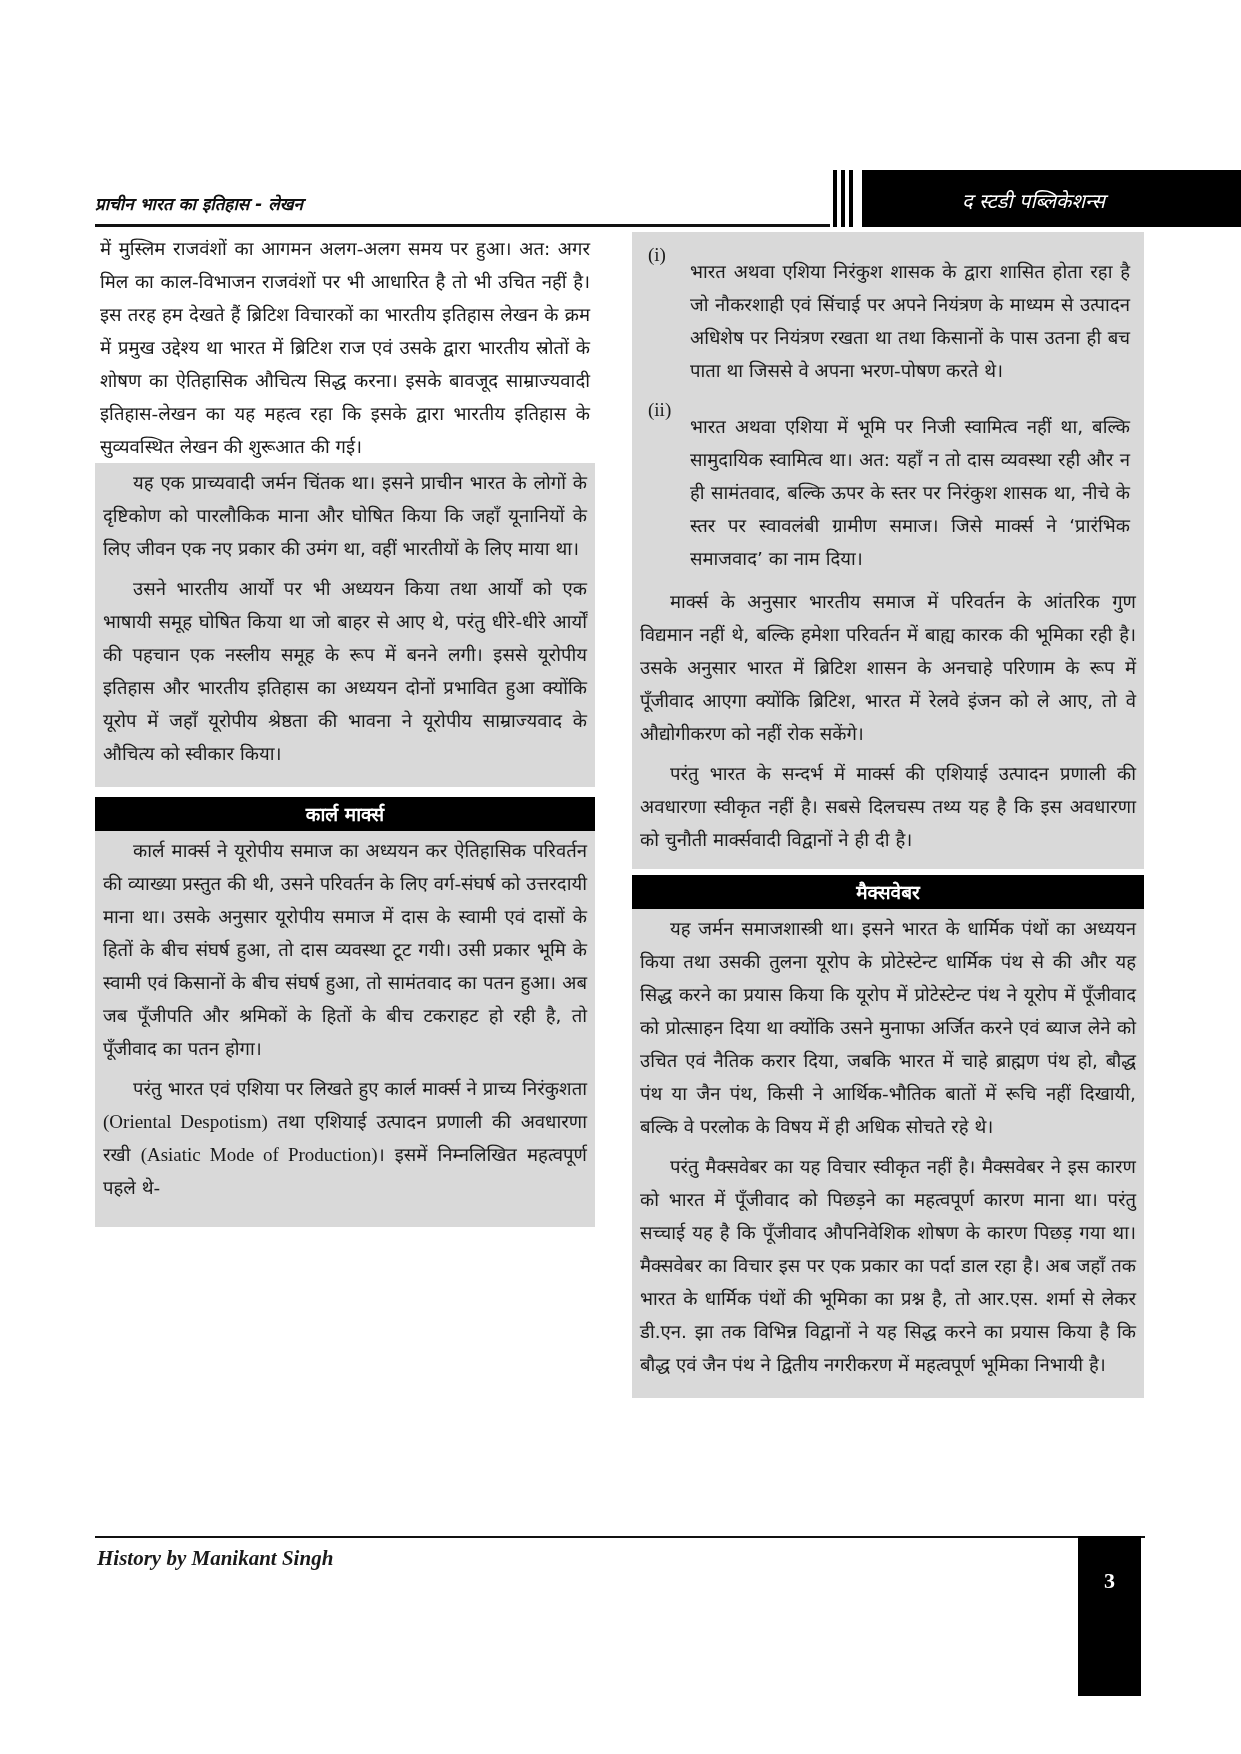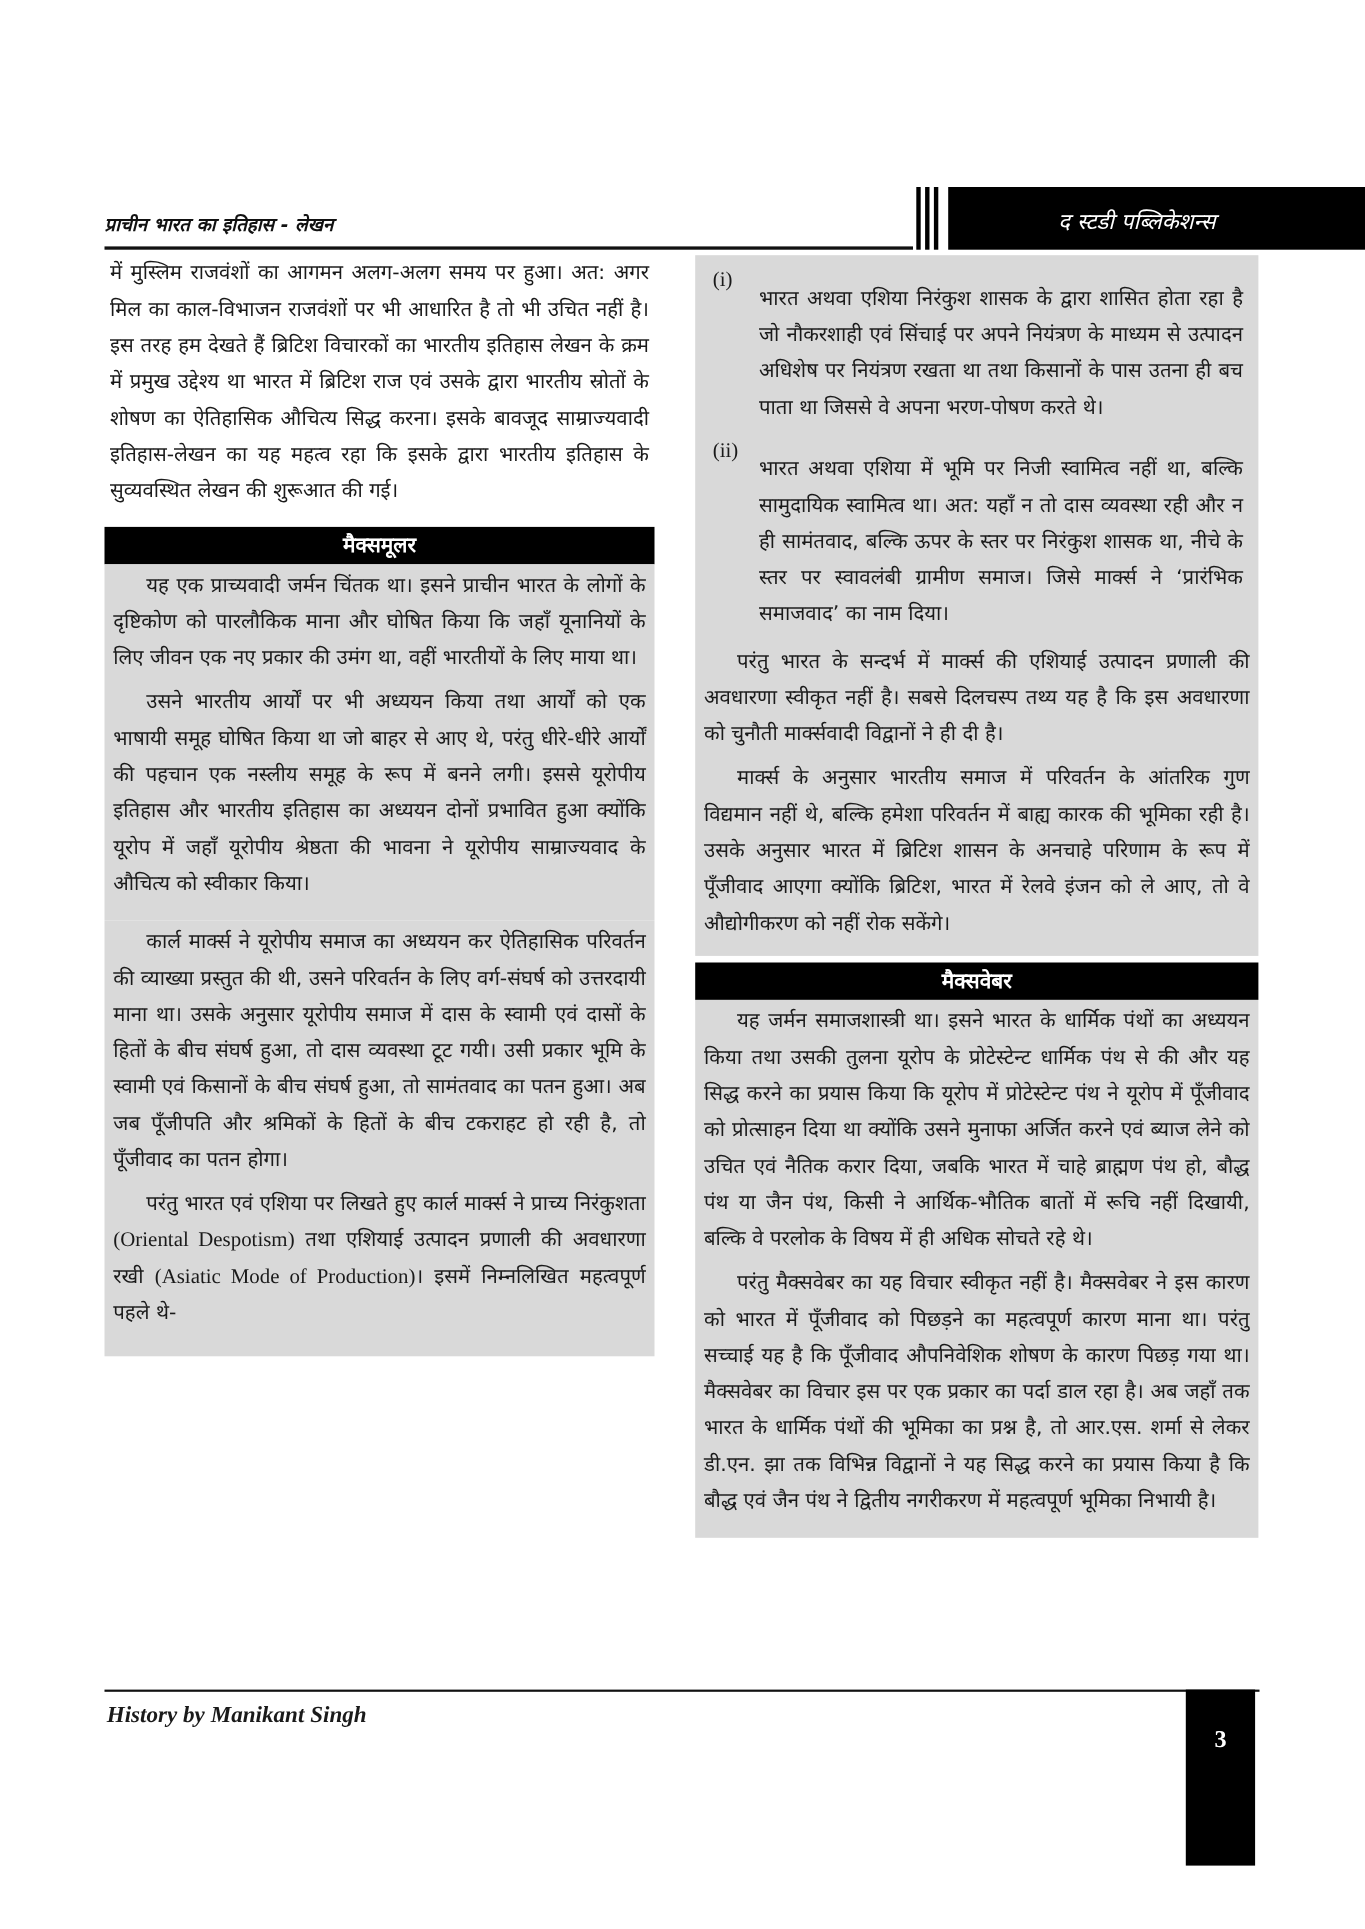"मैक्समूलर" div.section-heading { html: <div>मैक्समूलर</div> -> none }
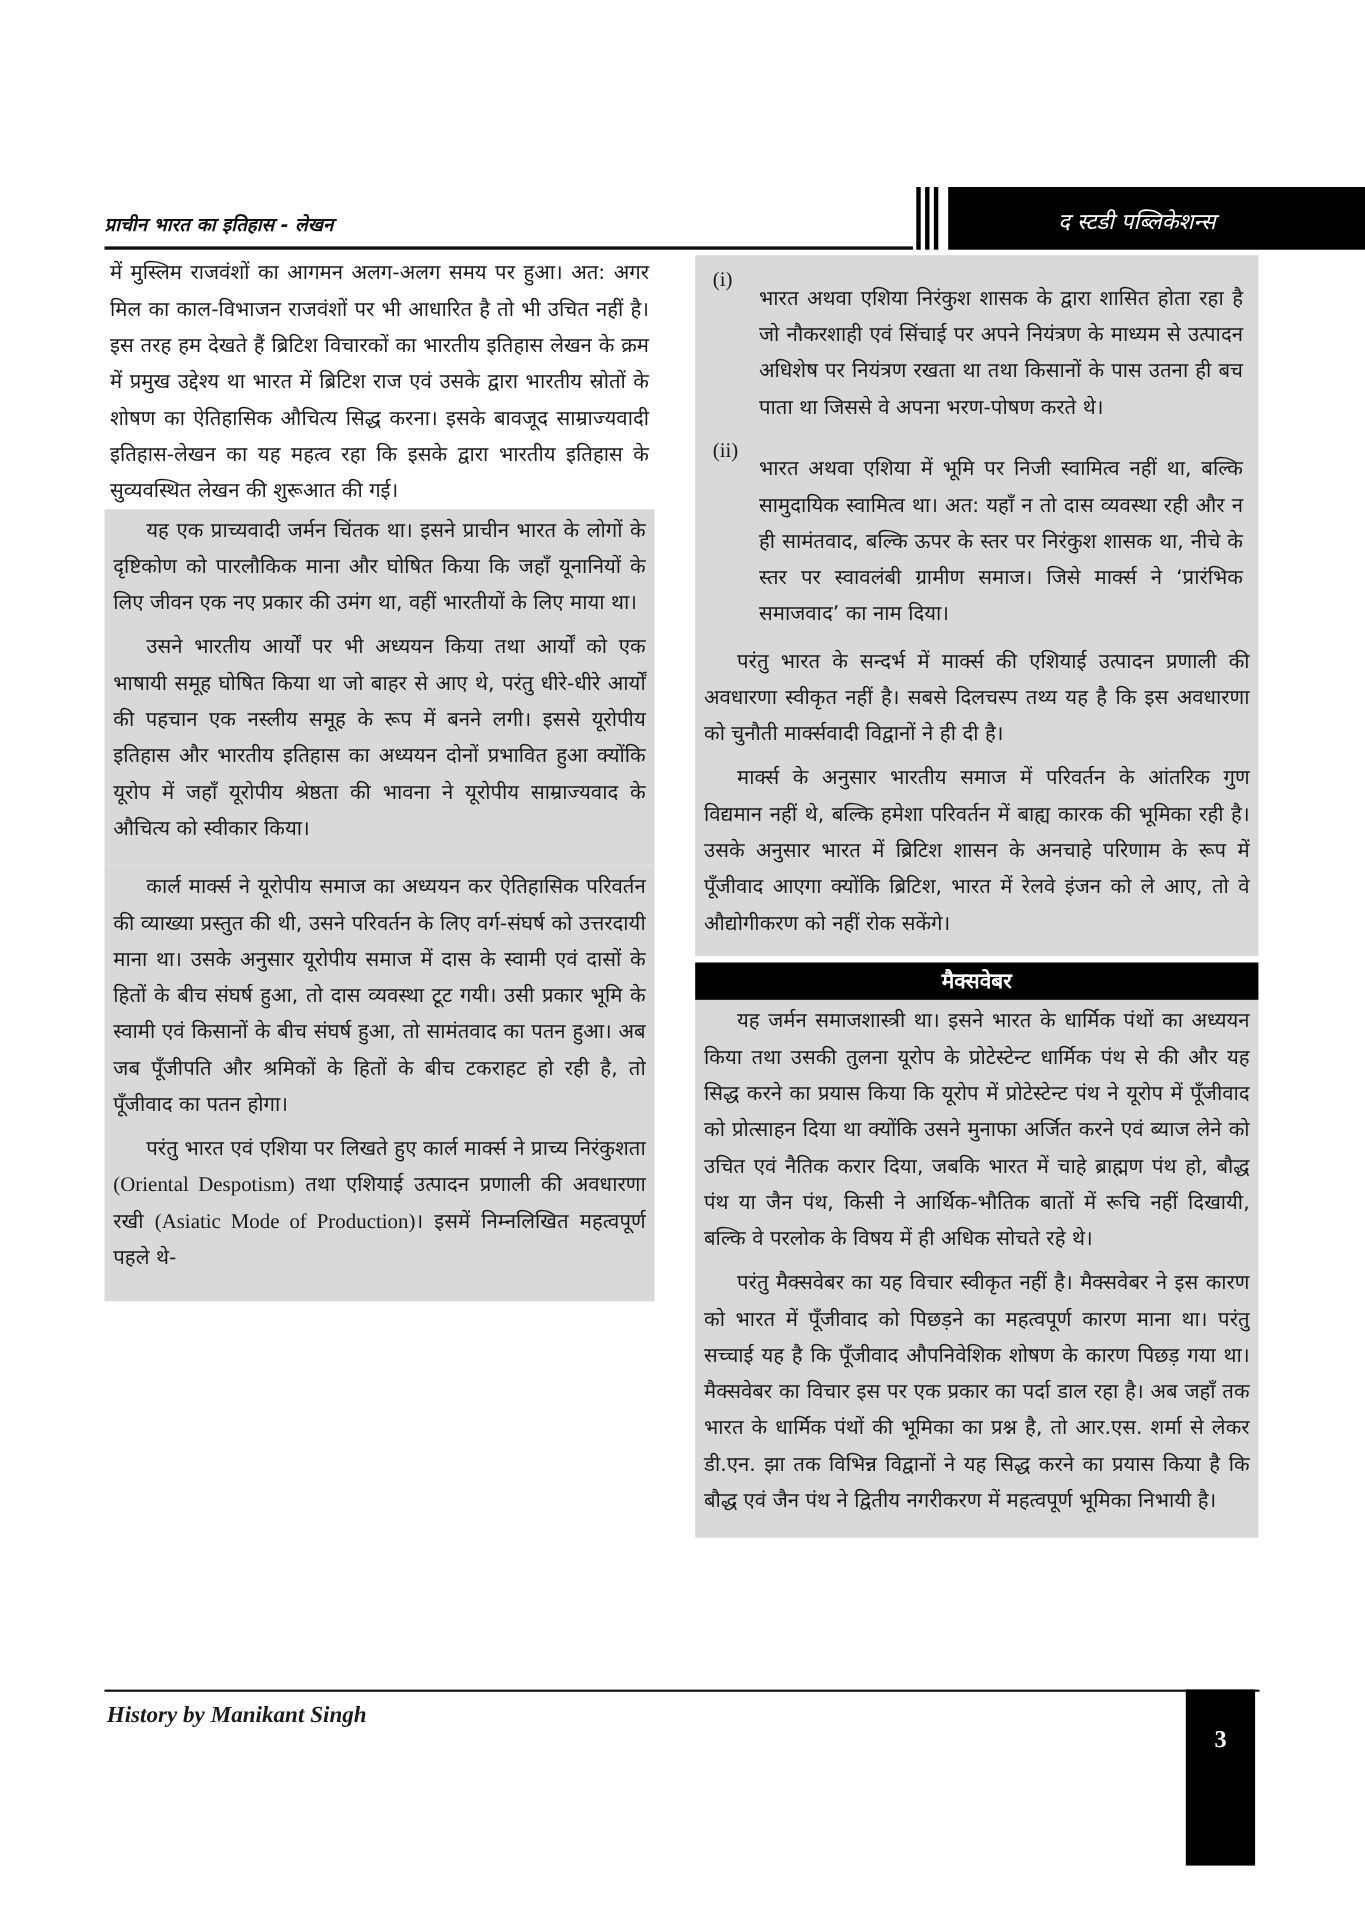"परंतु भारत के सन्दर्भ में" p { order: before "मार्क्स के अनुसार भारतीय समाज" -> after "मार्क्स के अनुसार भारतीय समाज" }
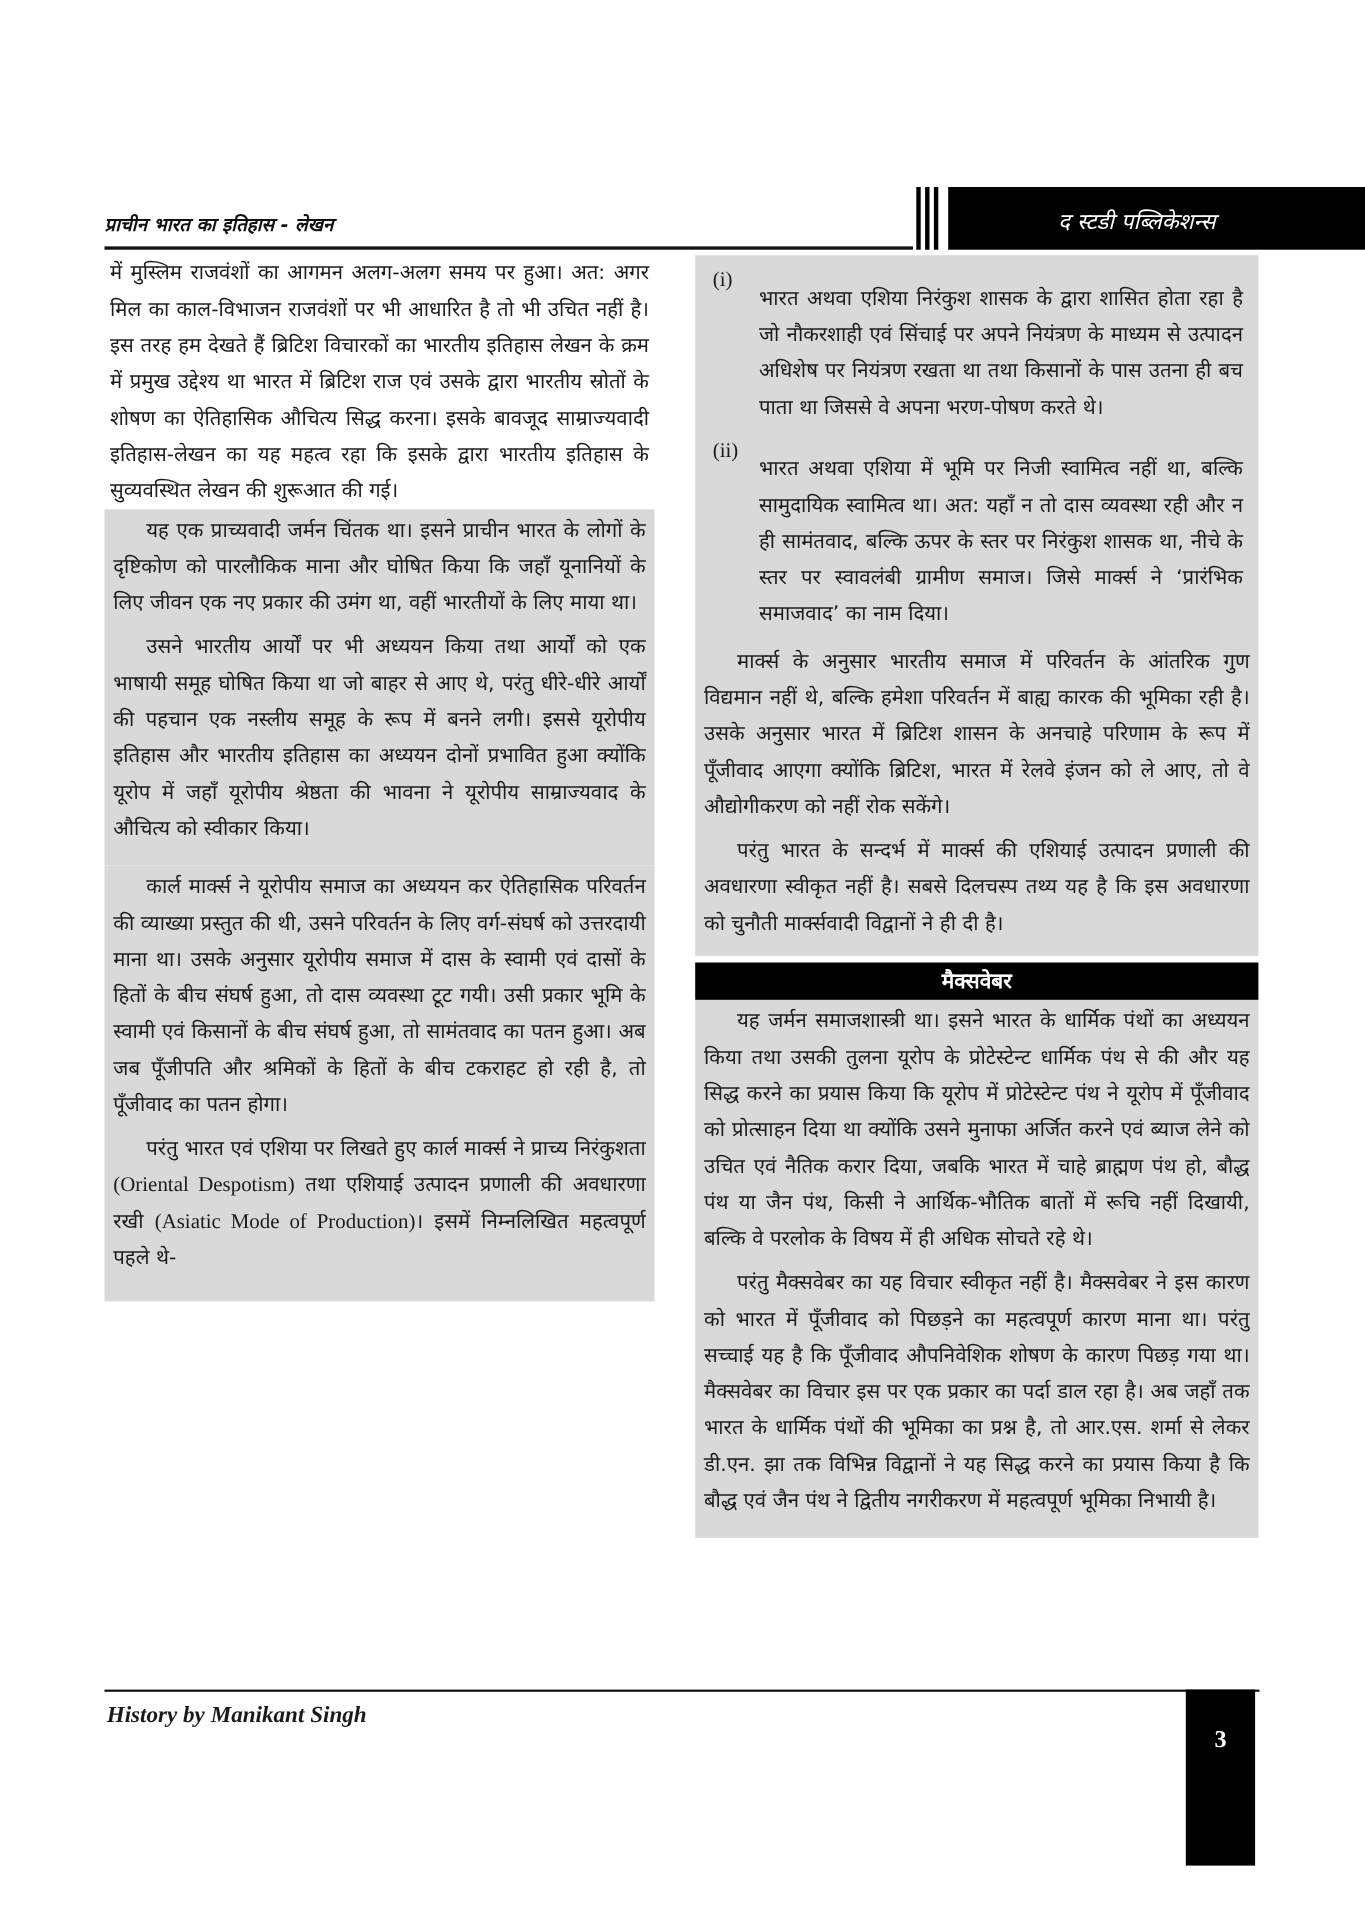"कार्ल मार्क्स" div.section-heading { html: none -> <div>कार्ल मार्क्स</div> }
